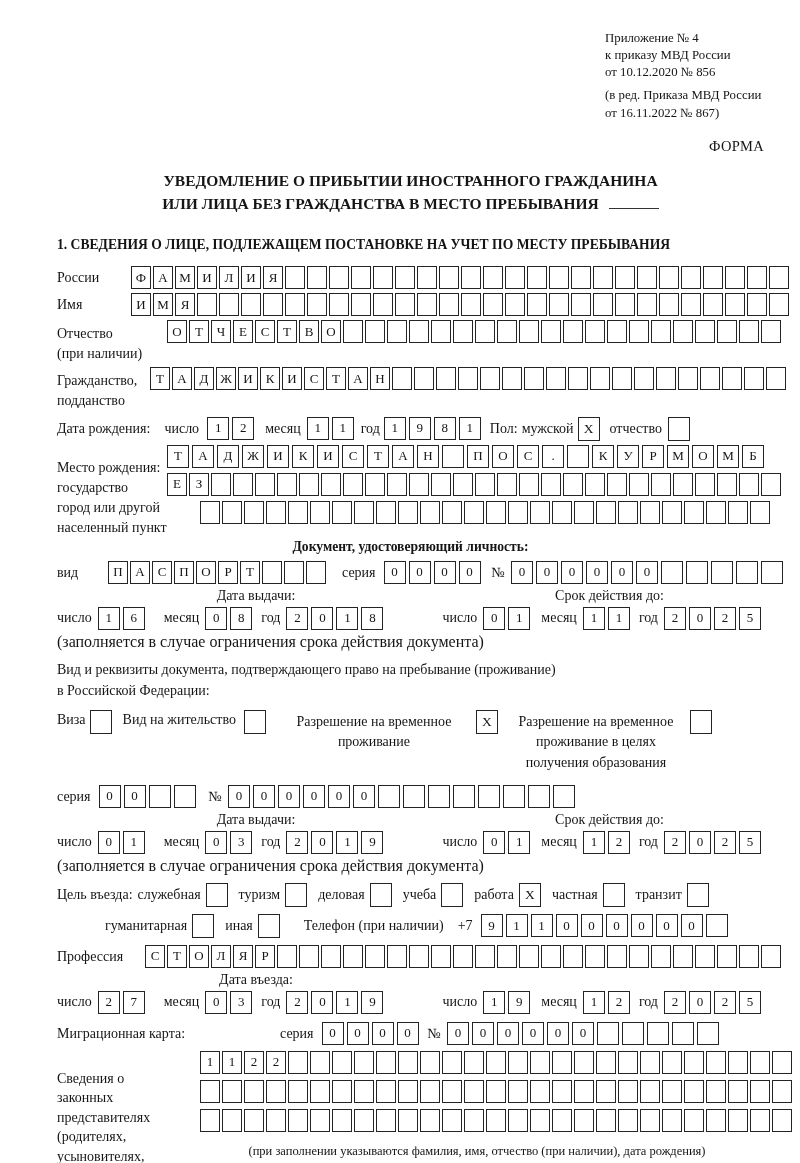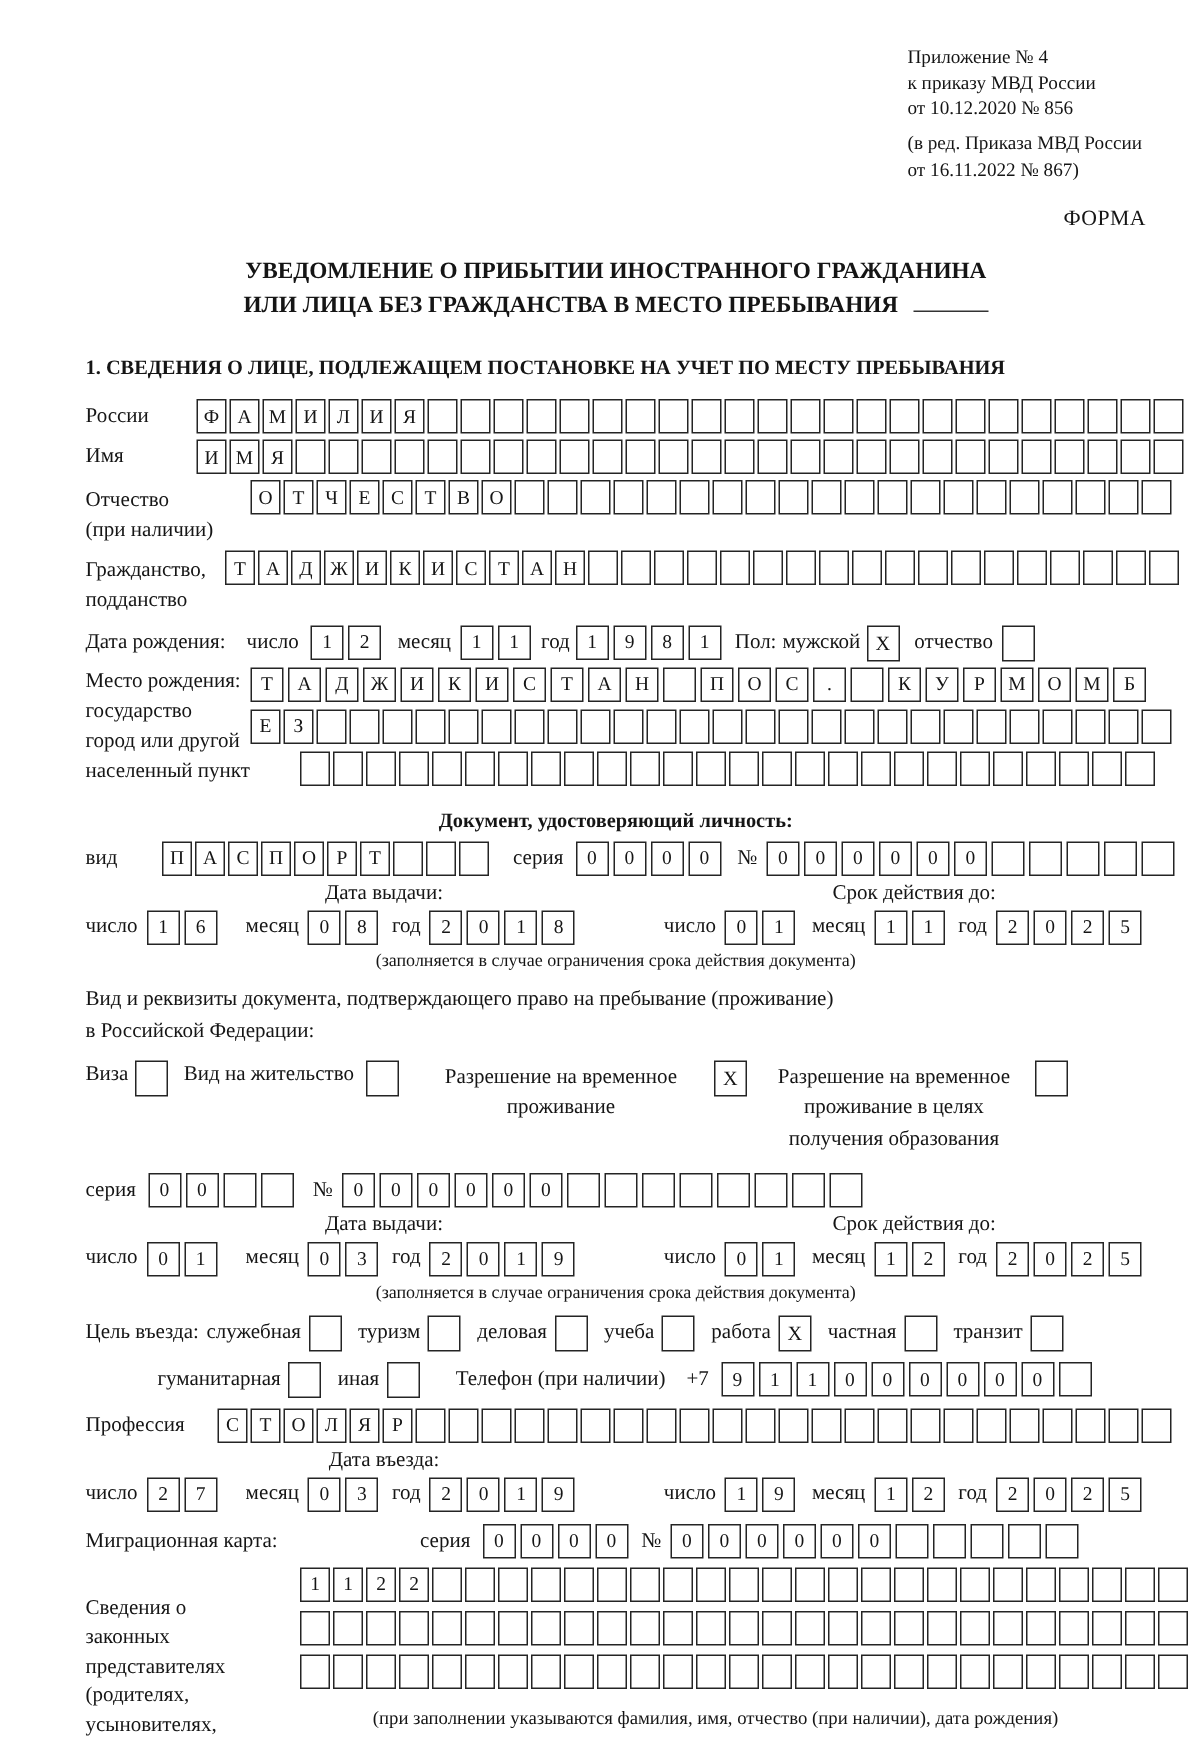"Место рождения:" .bp-lbls { top: 0 -> 13px }
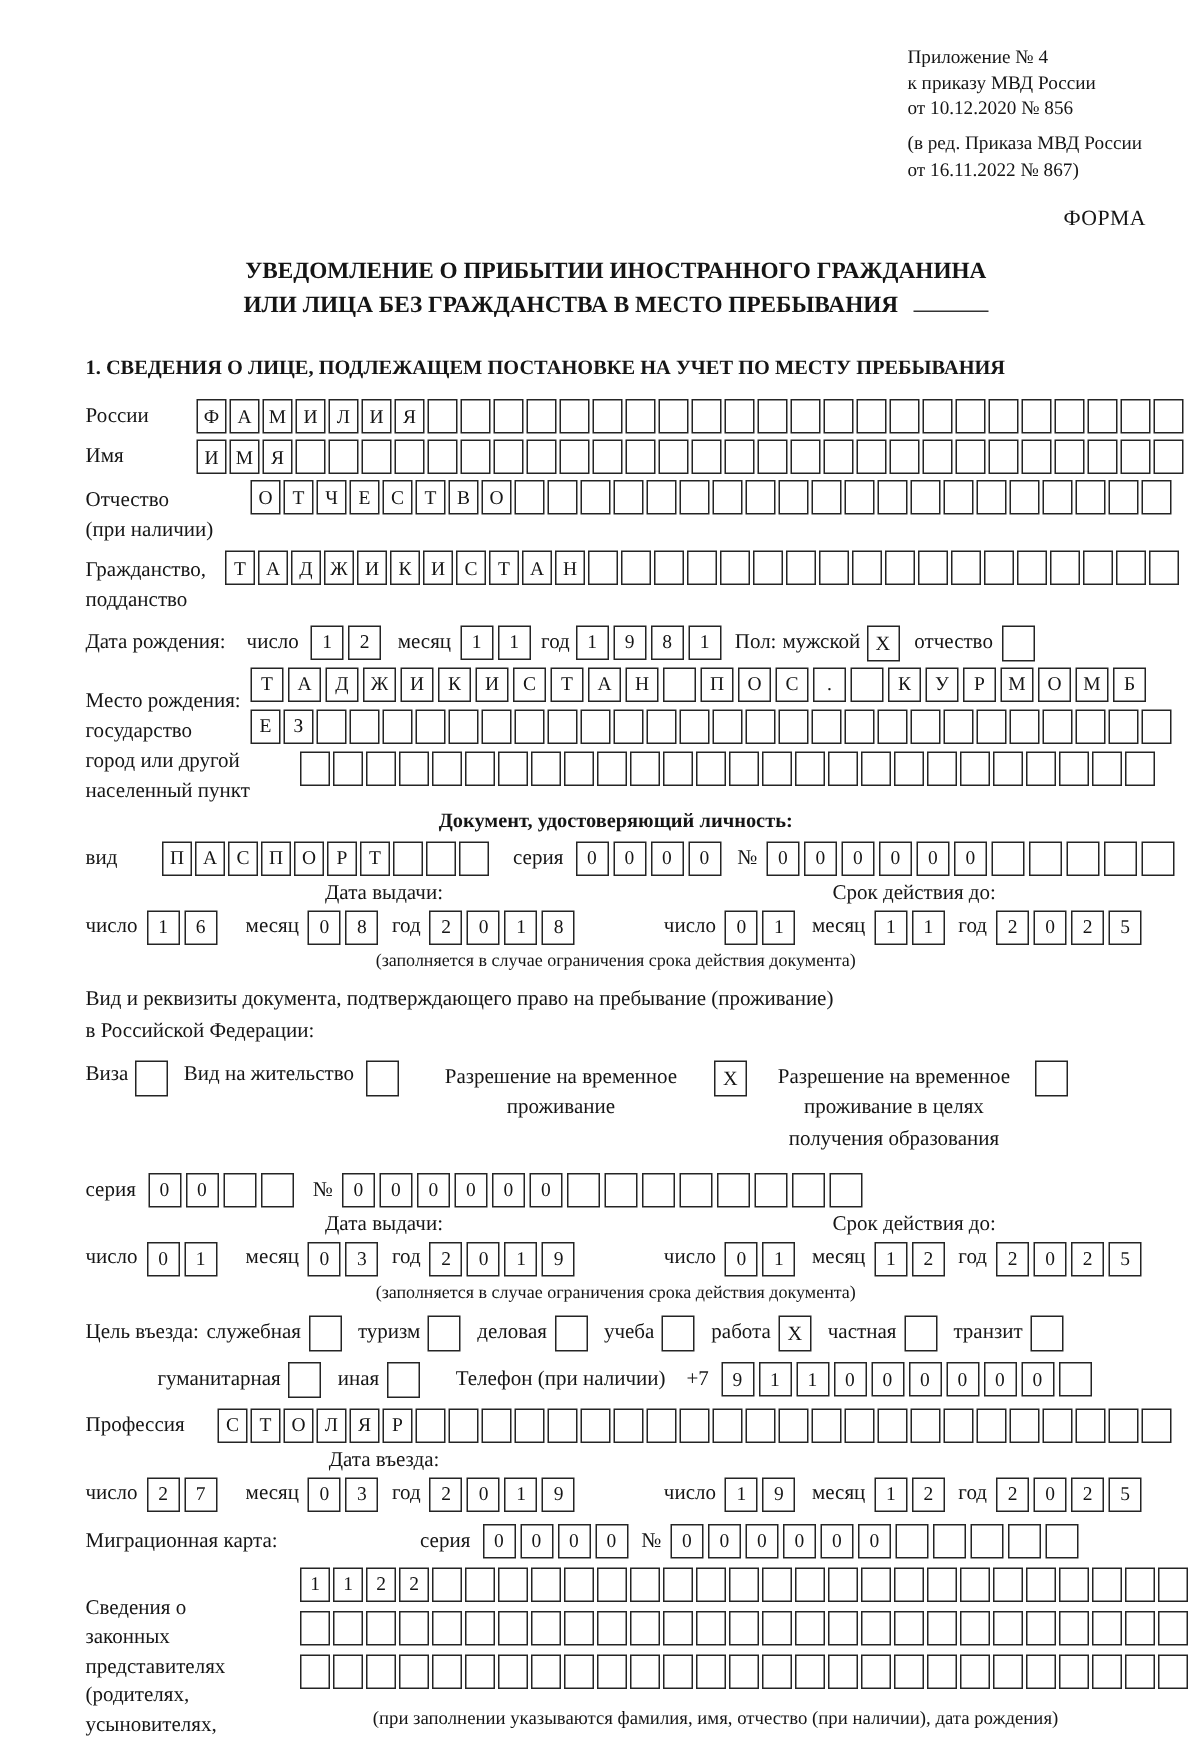"(заполняется в случае ограничения срока" .note-r { font-size: 12px -> 16px; text-align: center -> left }
